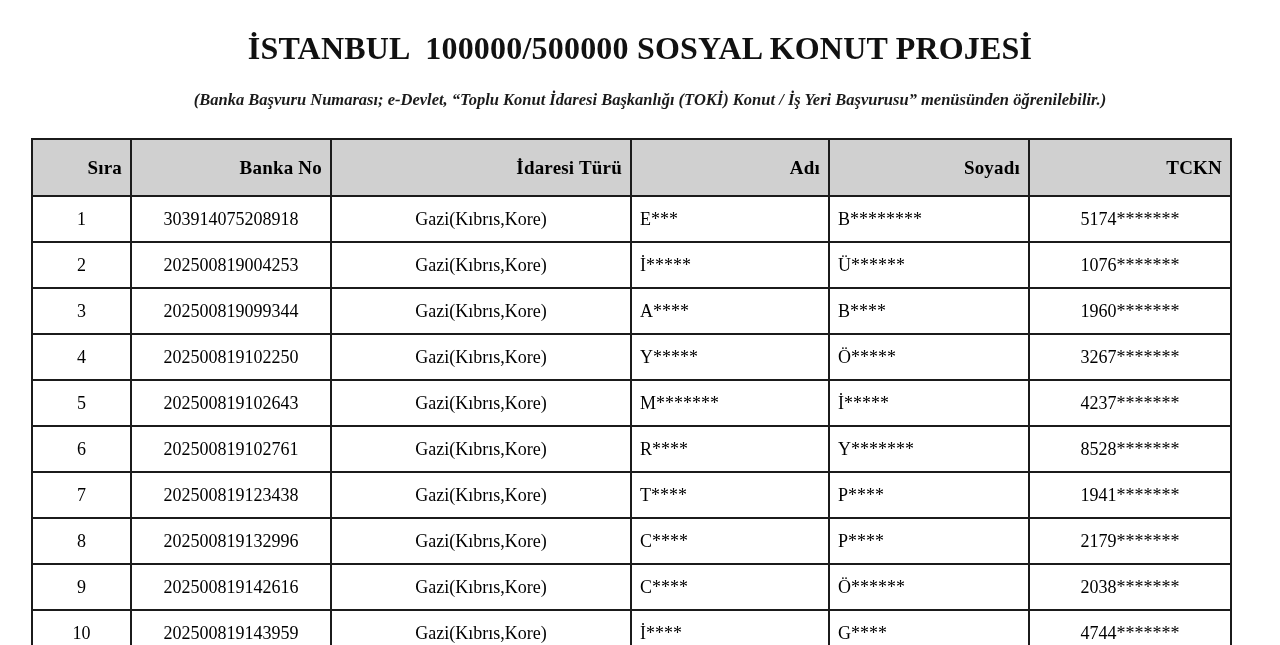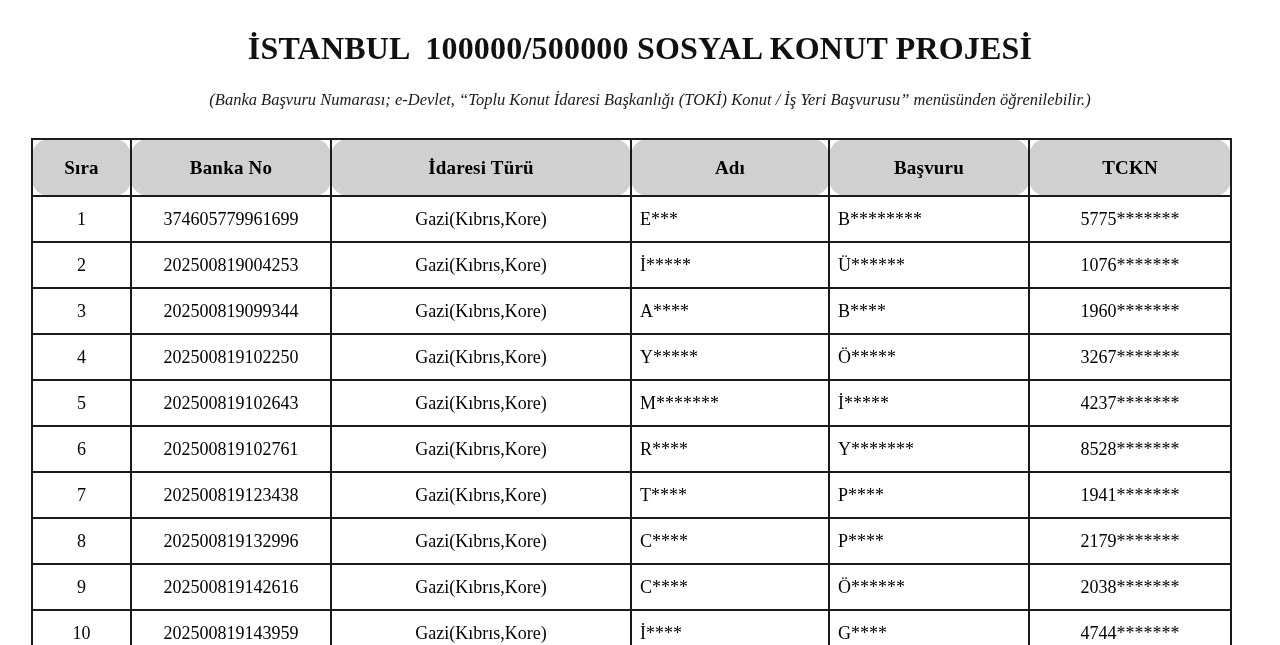"(Banka Başvuru Numarası; e-Devlet," .doc-note { font-weight: normal -> bold }
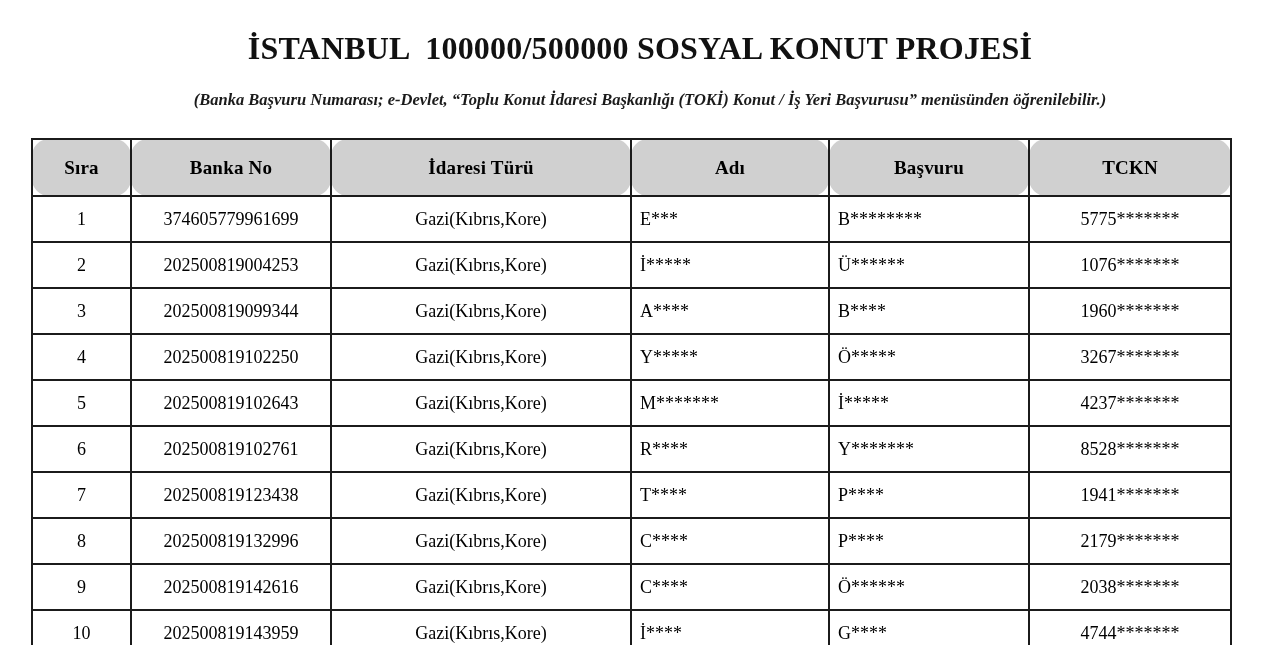"Sıra" table.applicants thead th { border-radius: 17px -> none; text-align: center -> right }
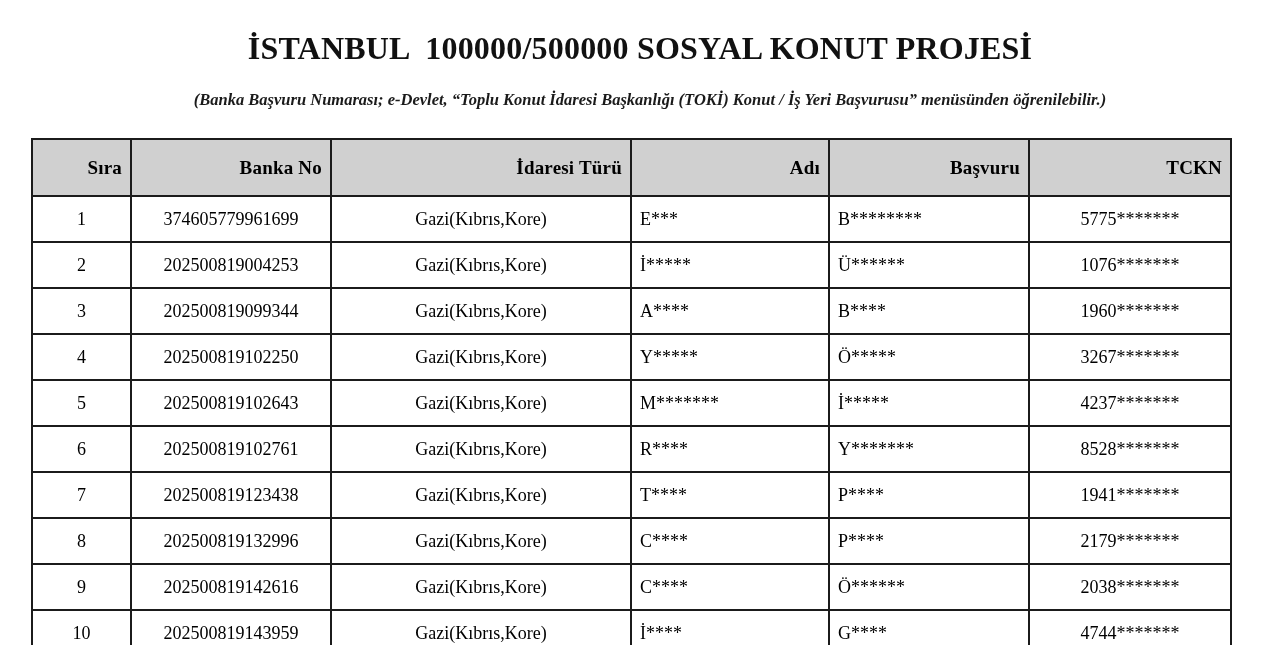"Başvuru" th { text: Başvuru -> Soyadı }
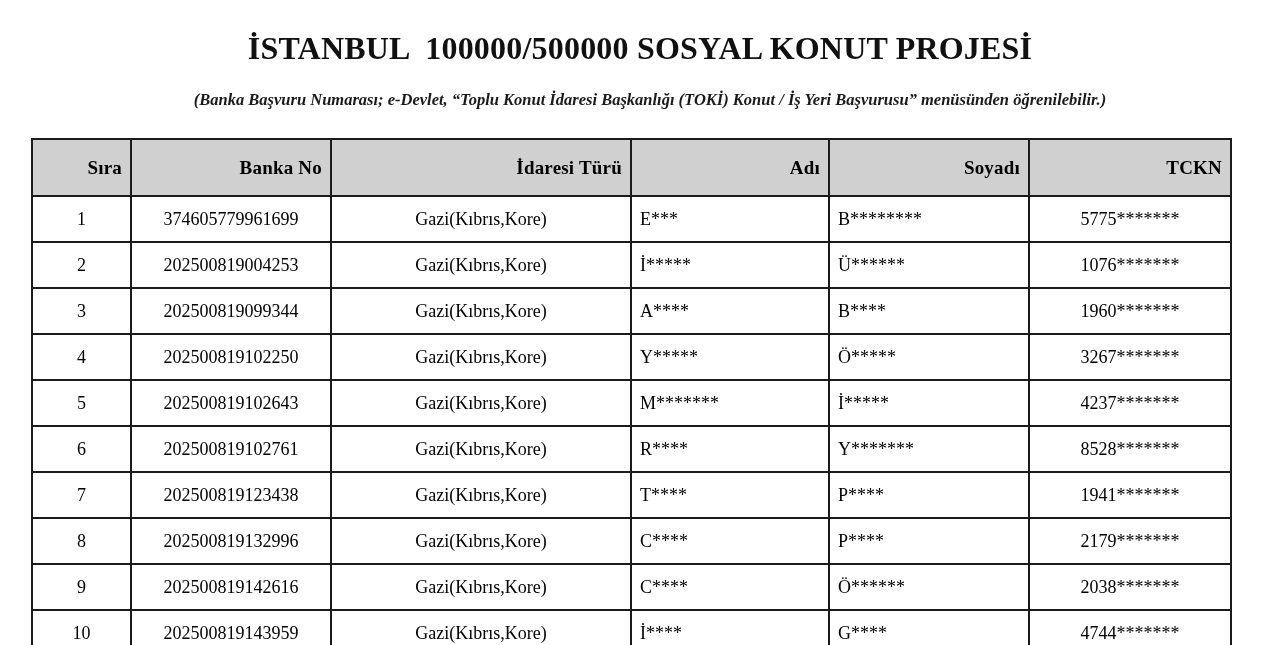"374605779961699" td.c-center { text: 374605779961699 -> 303914075208918 }
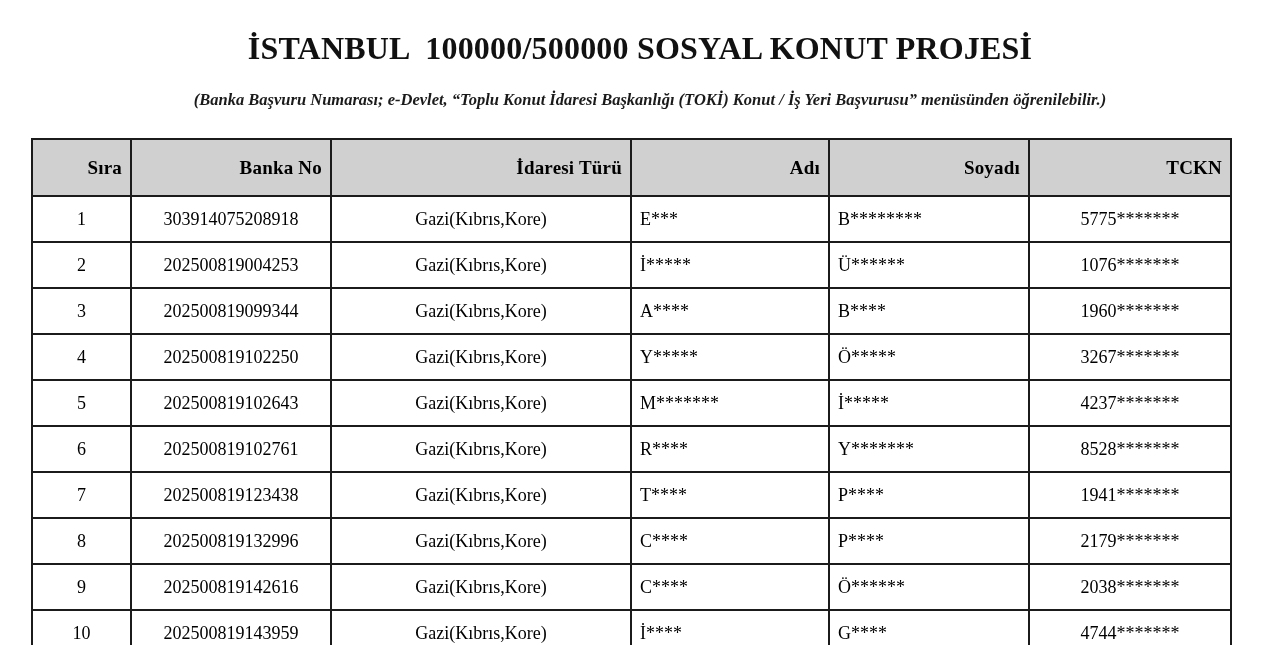"5775*******" td.c-center { text: 5775 -> 5174 }
